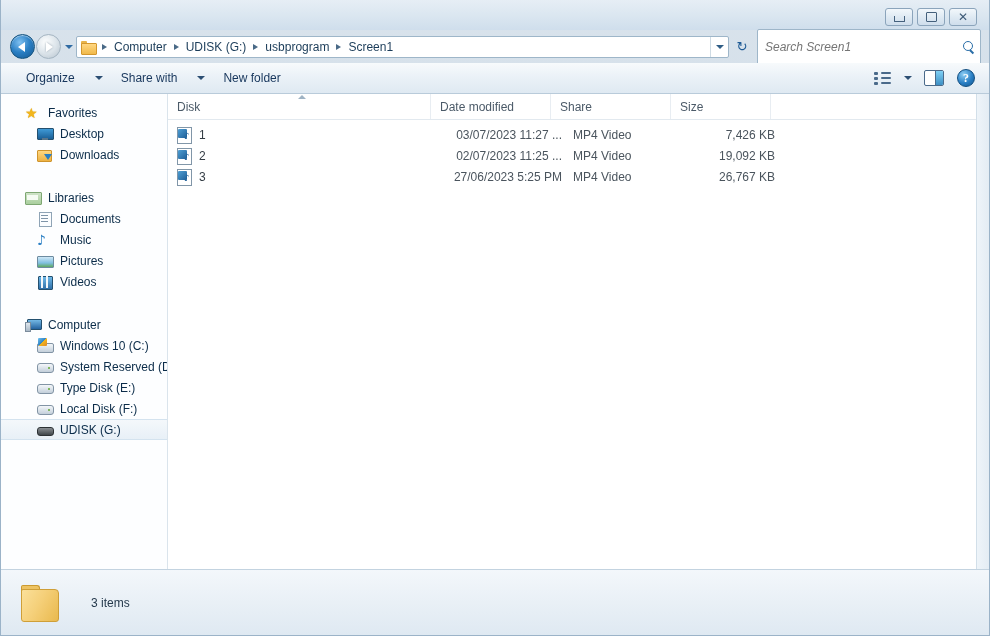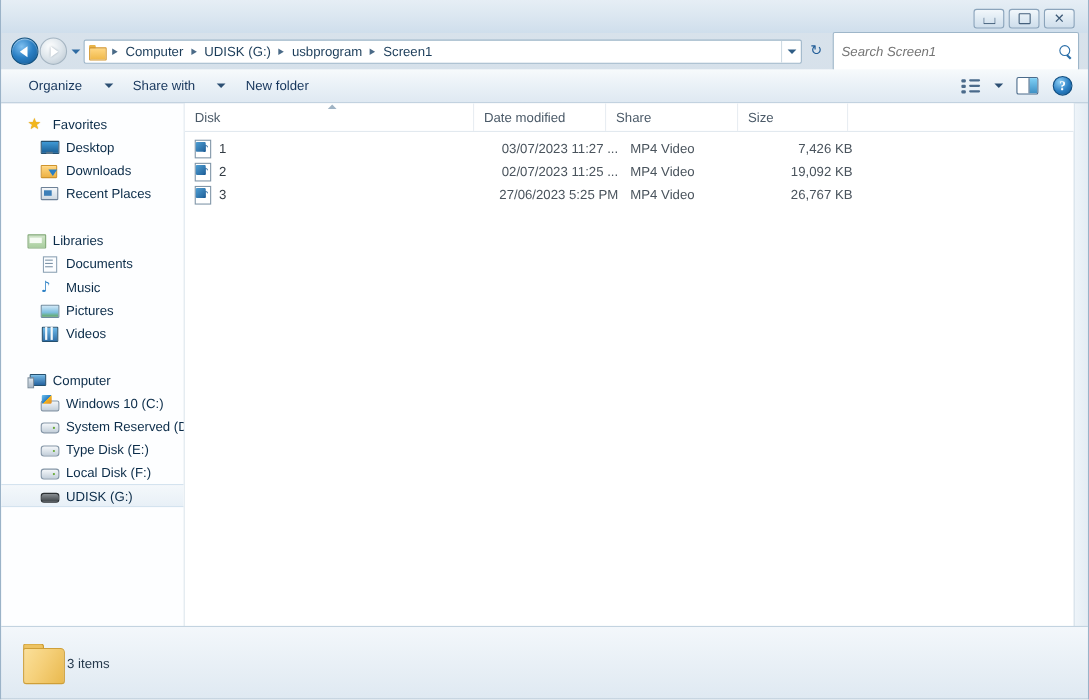"Recent Places" div.nav-row { html: <div> <span></span> <span>Recent Places</span> </div> -> none }
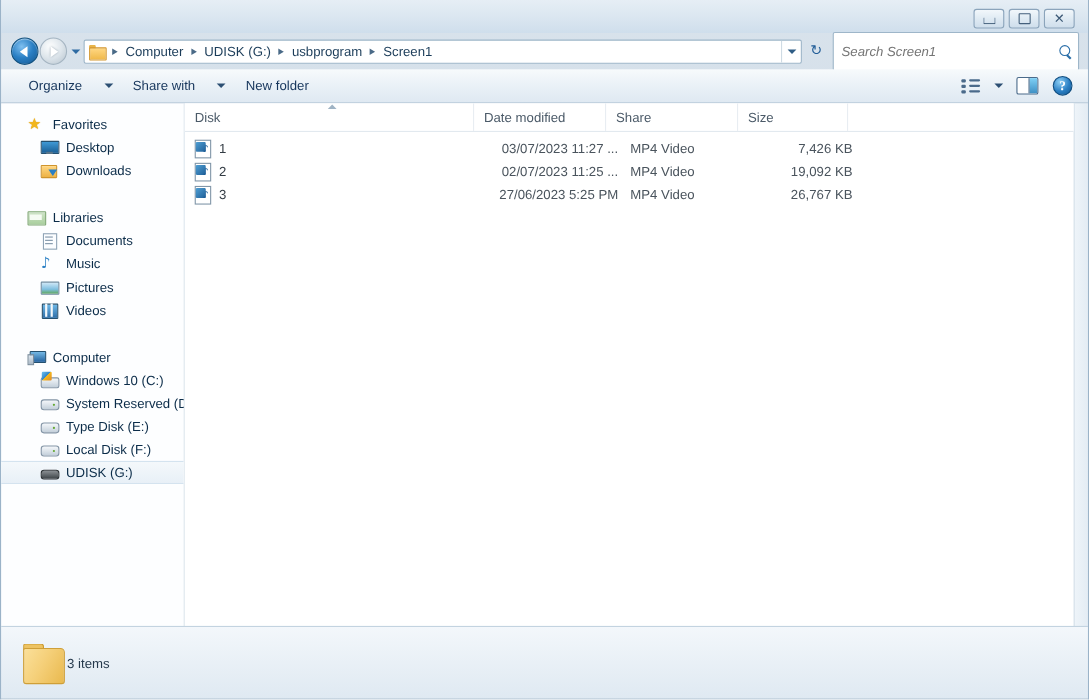"3 items" .statusbar { gap: none -> 30px }
